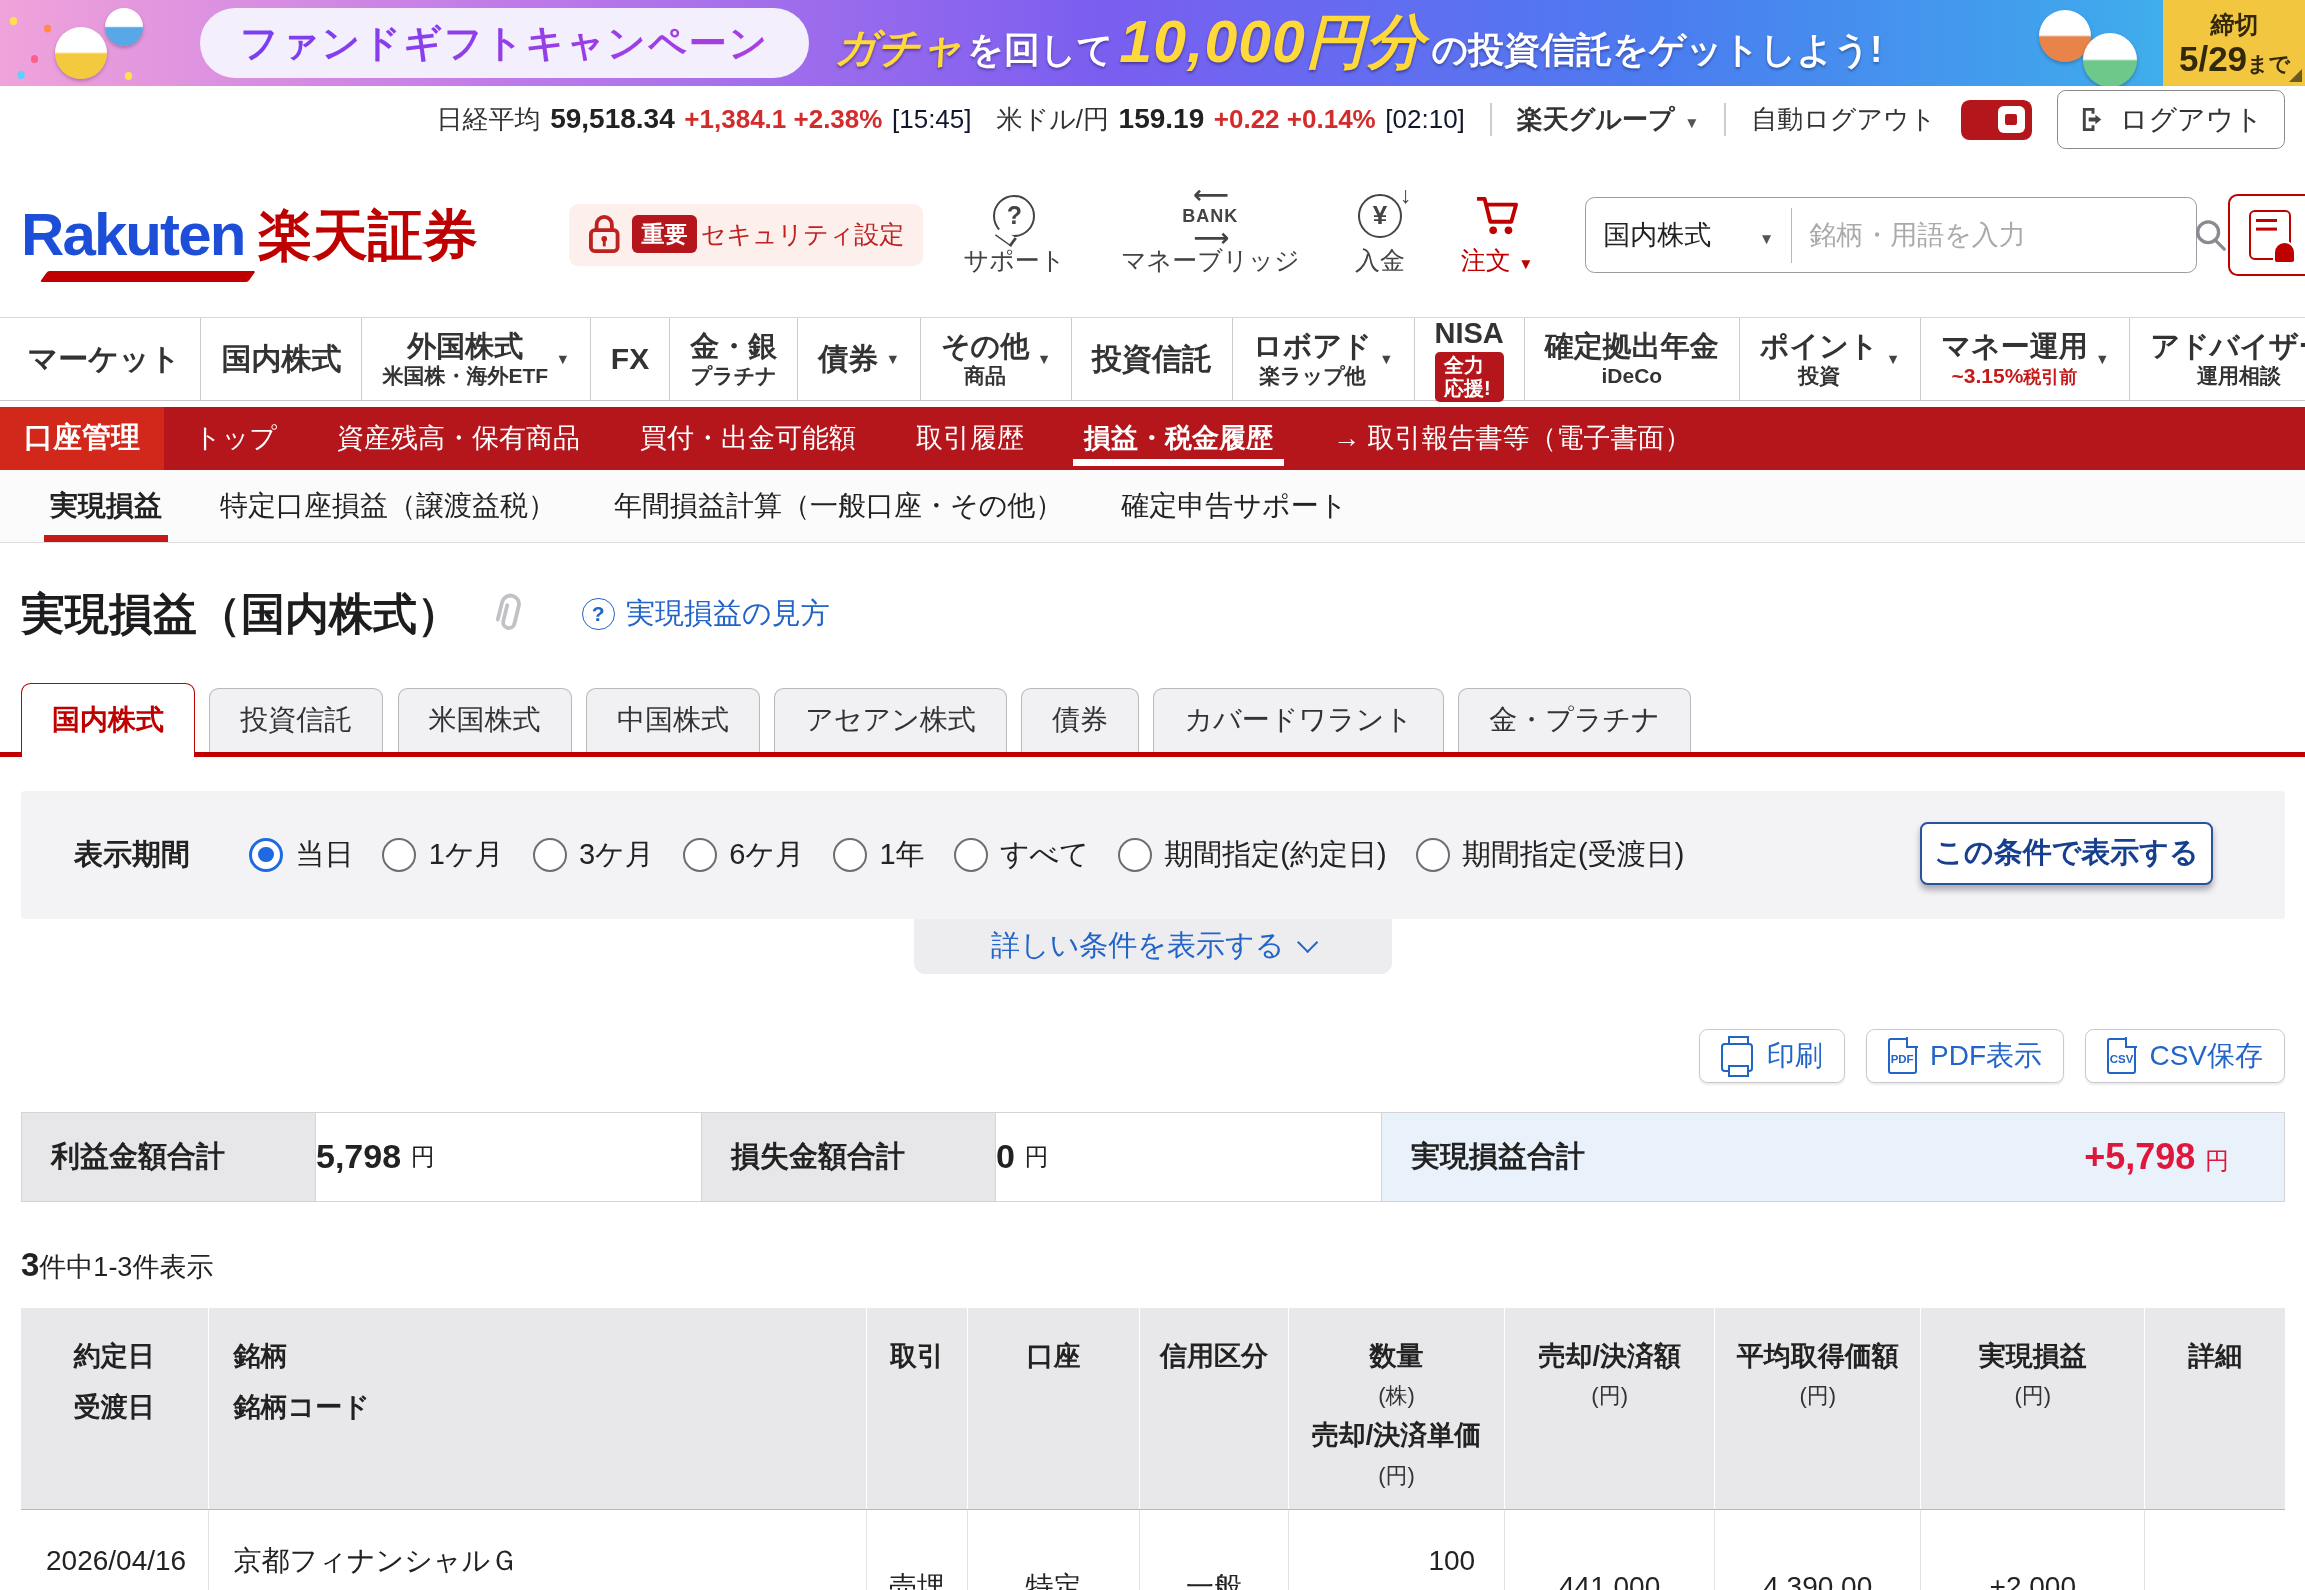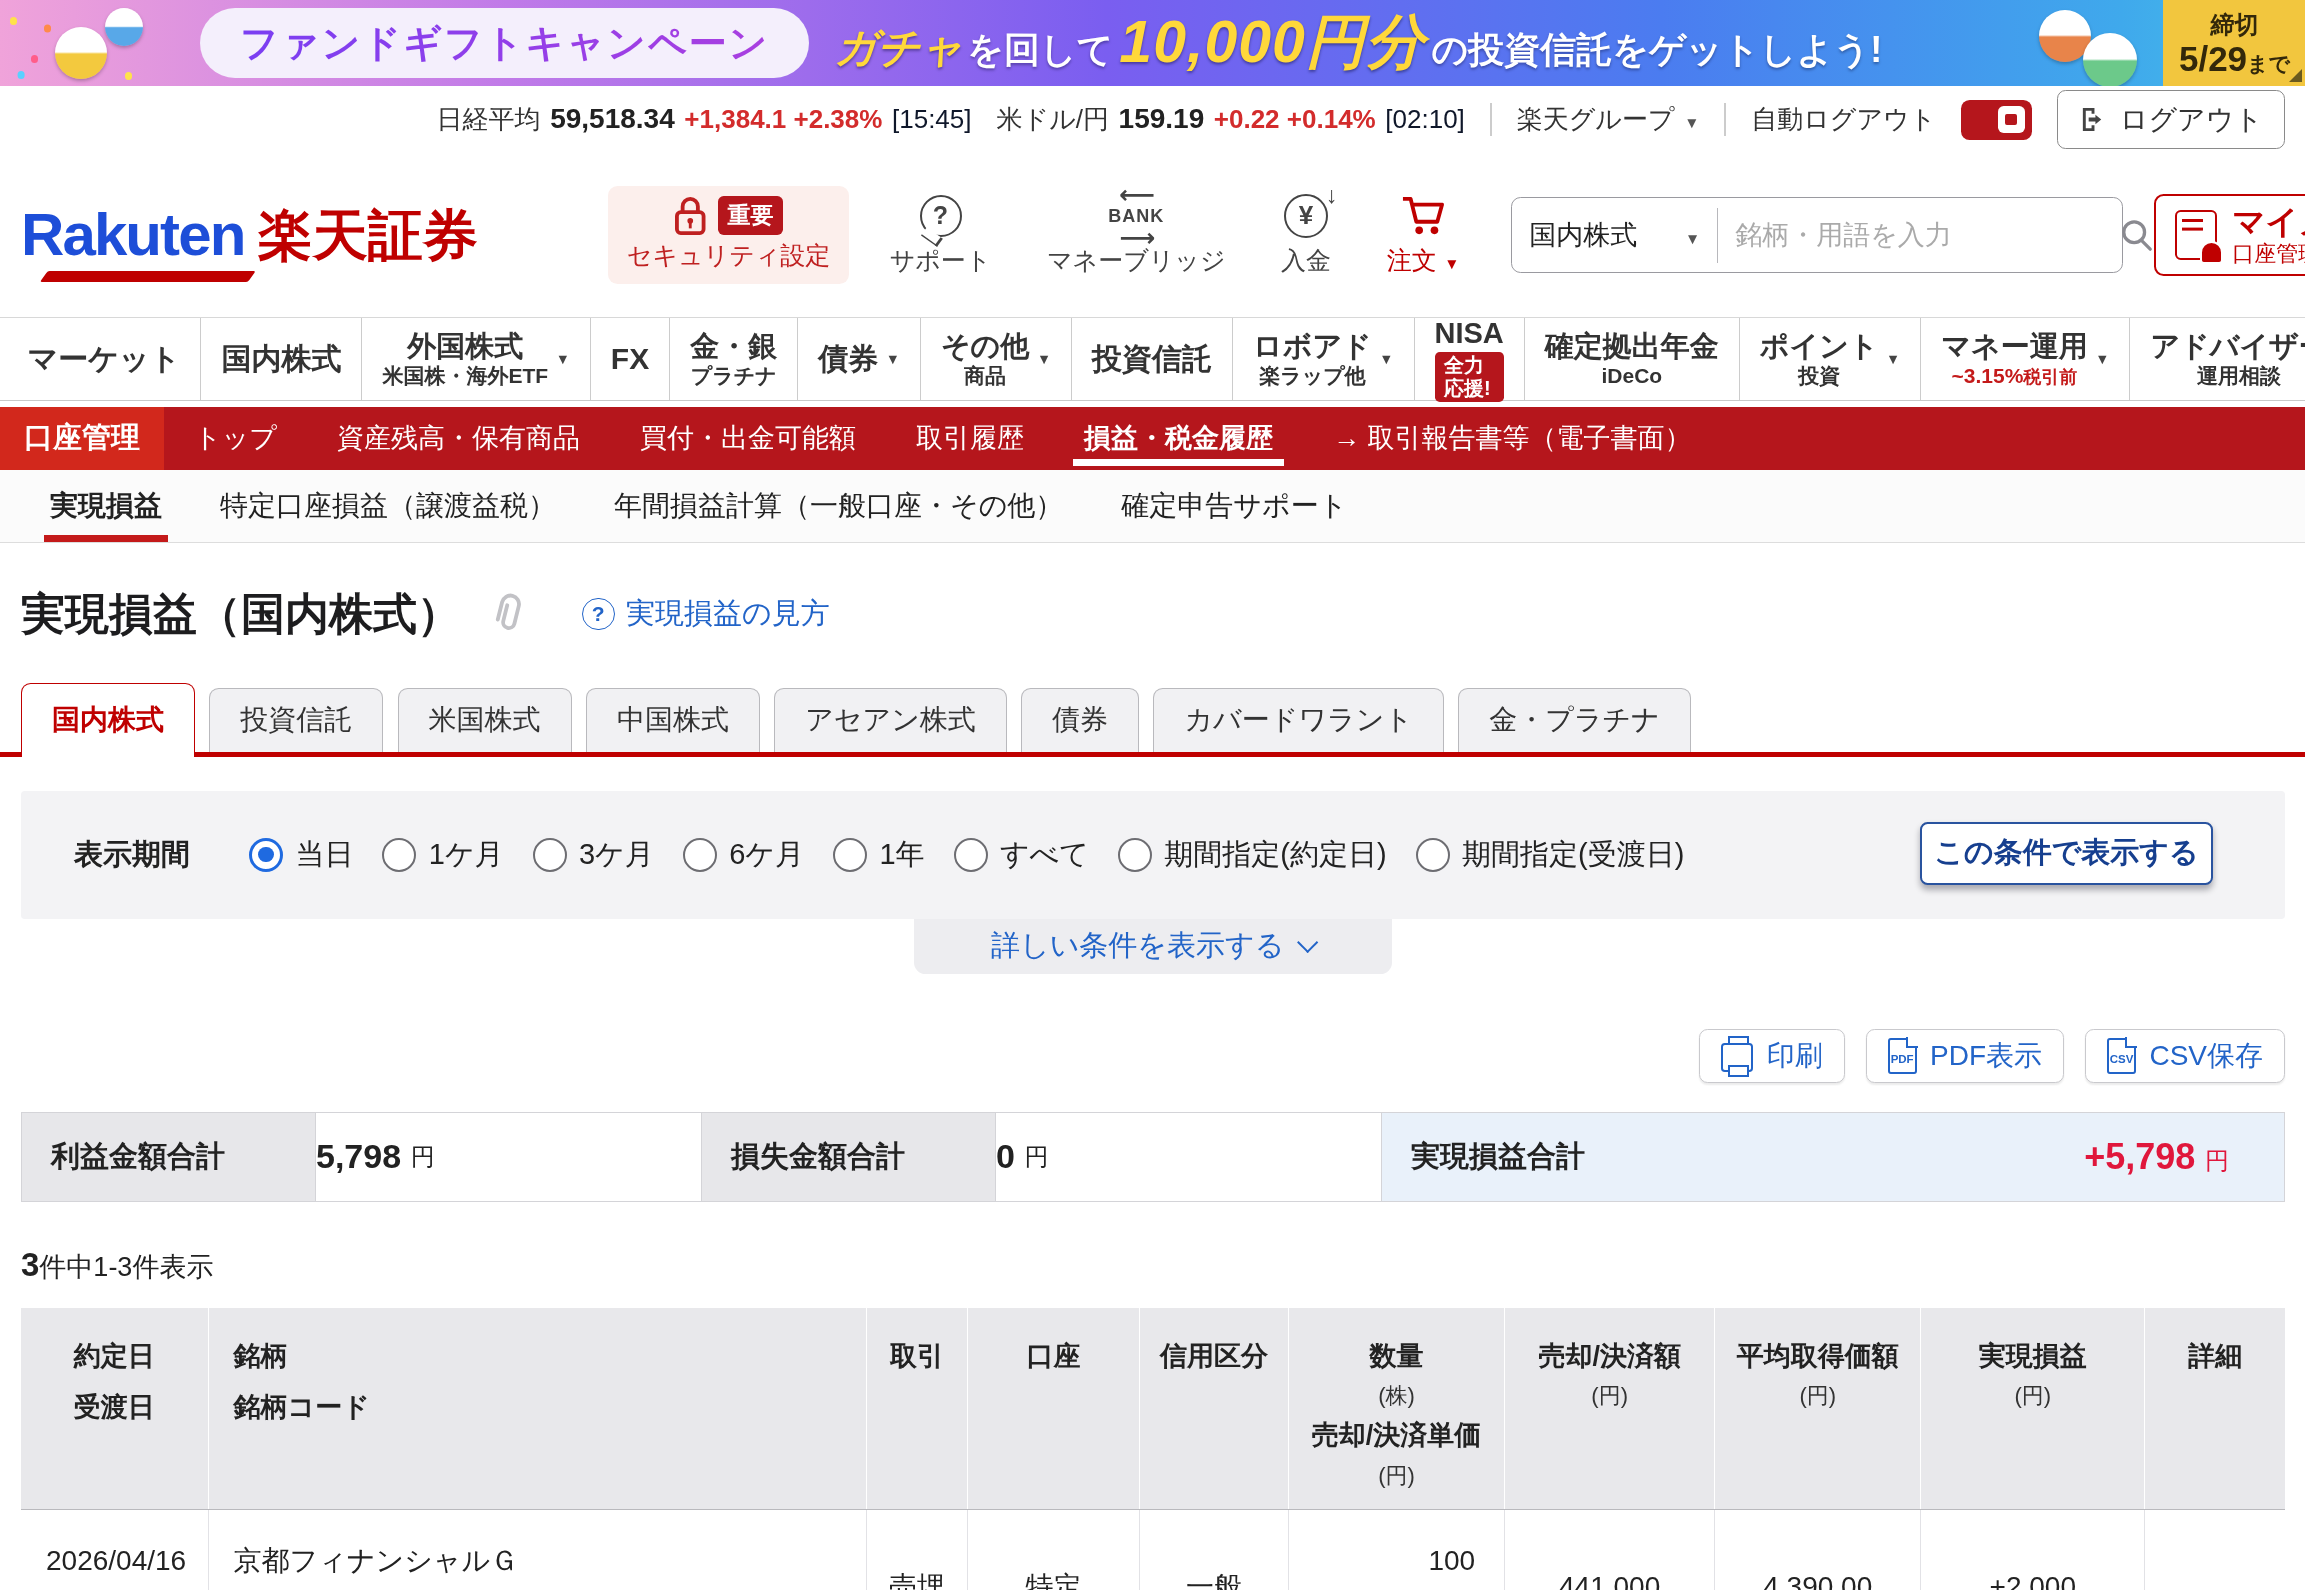"楽天グループ" .group-sel { font-weight: none -> bold }
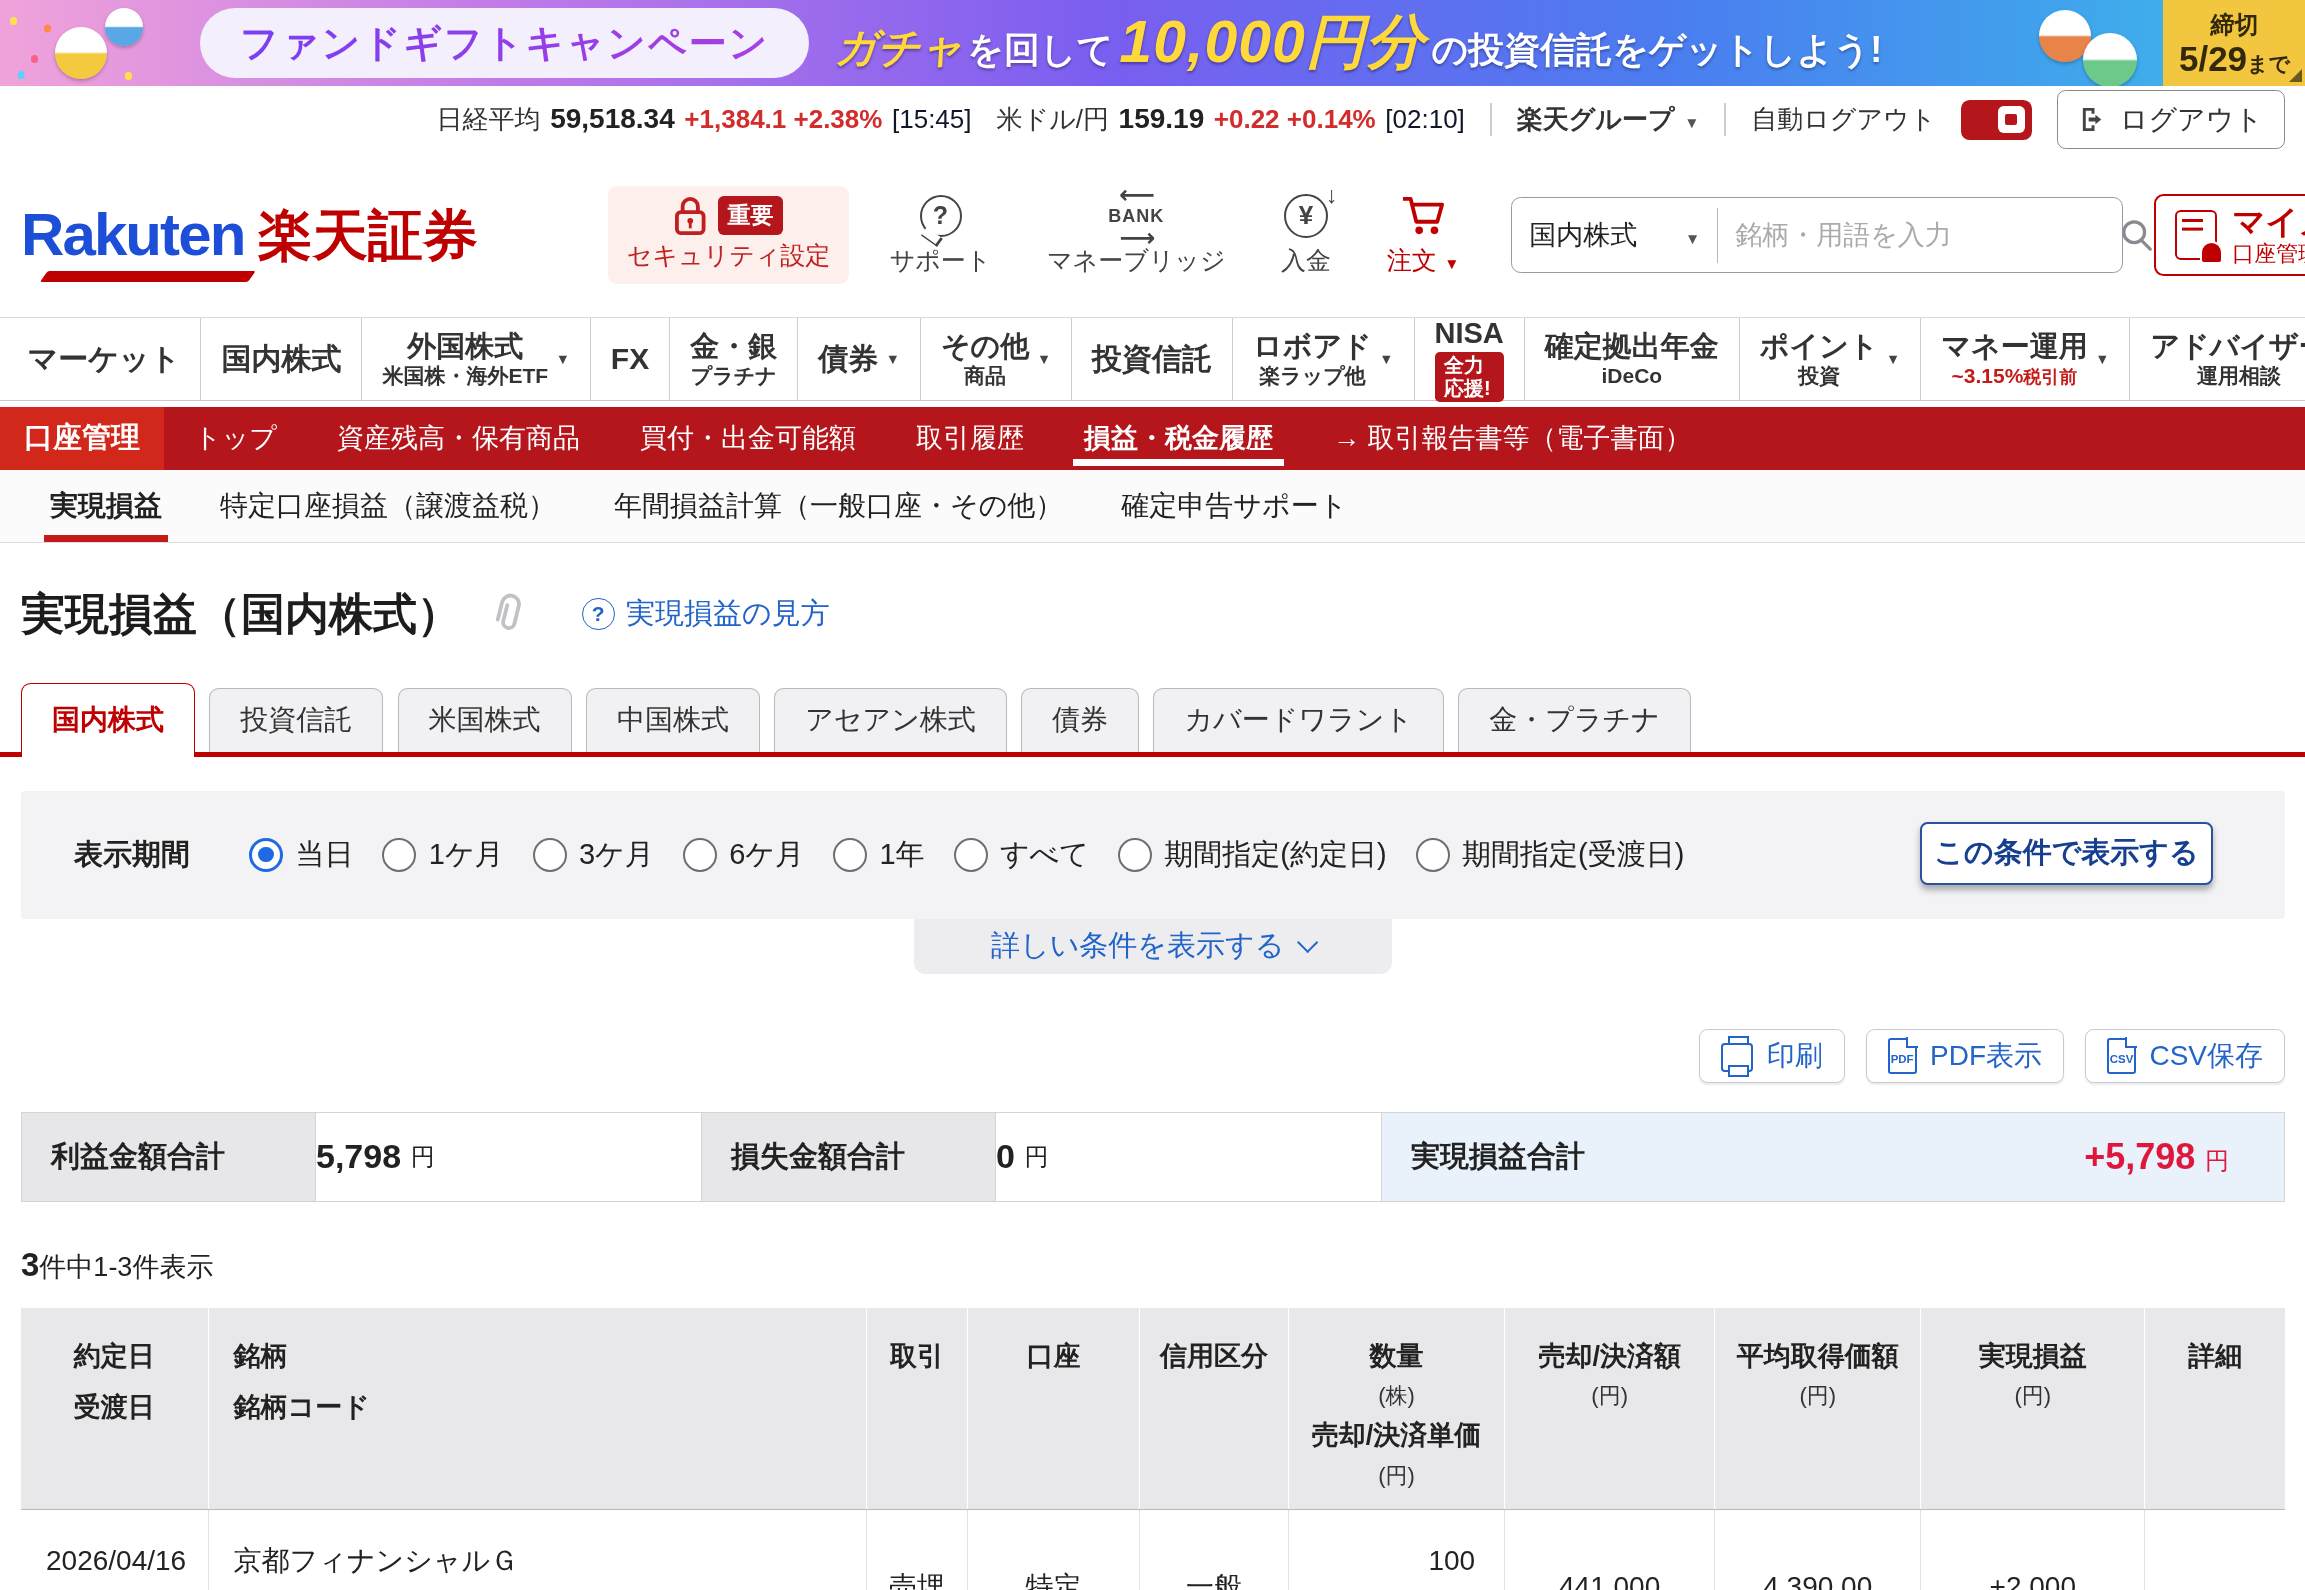"重要" .sec-box { flex-direction: column -> row; margin-left: 105px -> 66px }
